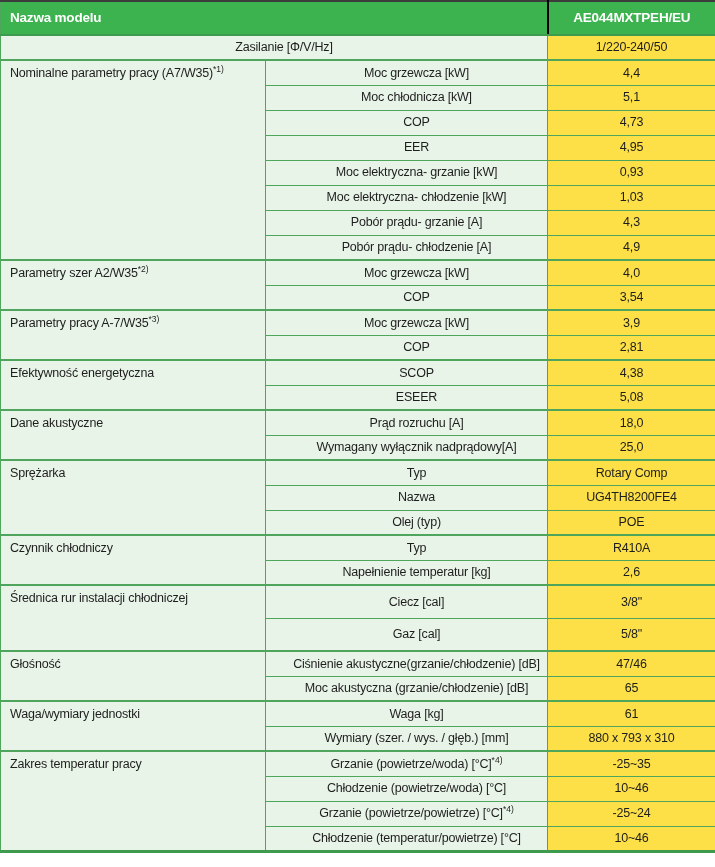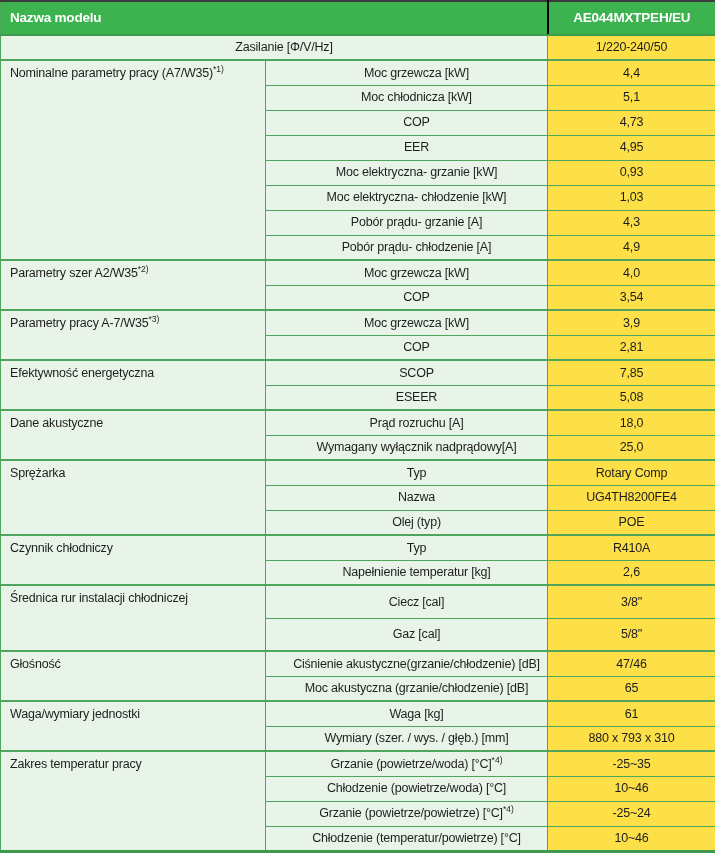"7,85" td.val { text: 7,85 -> 4,38 }
